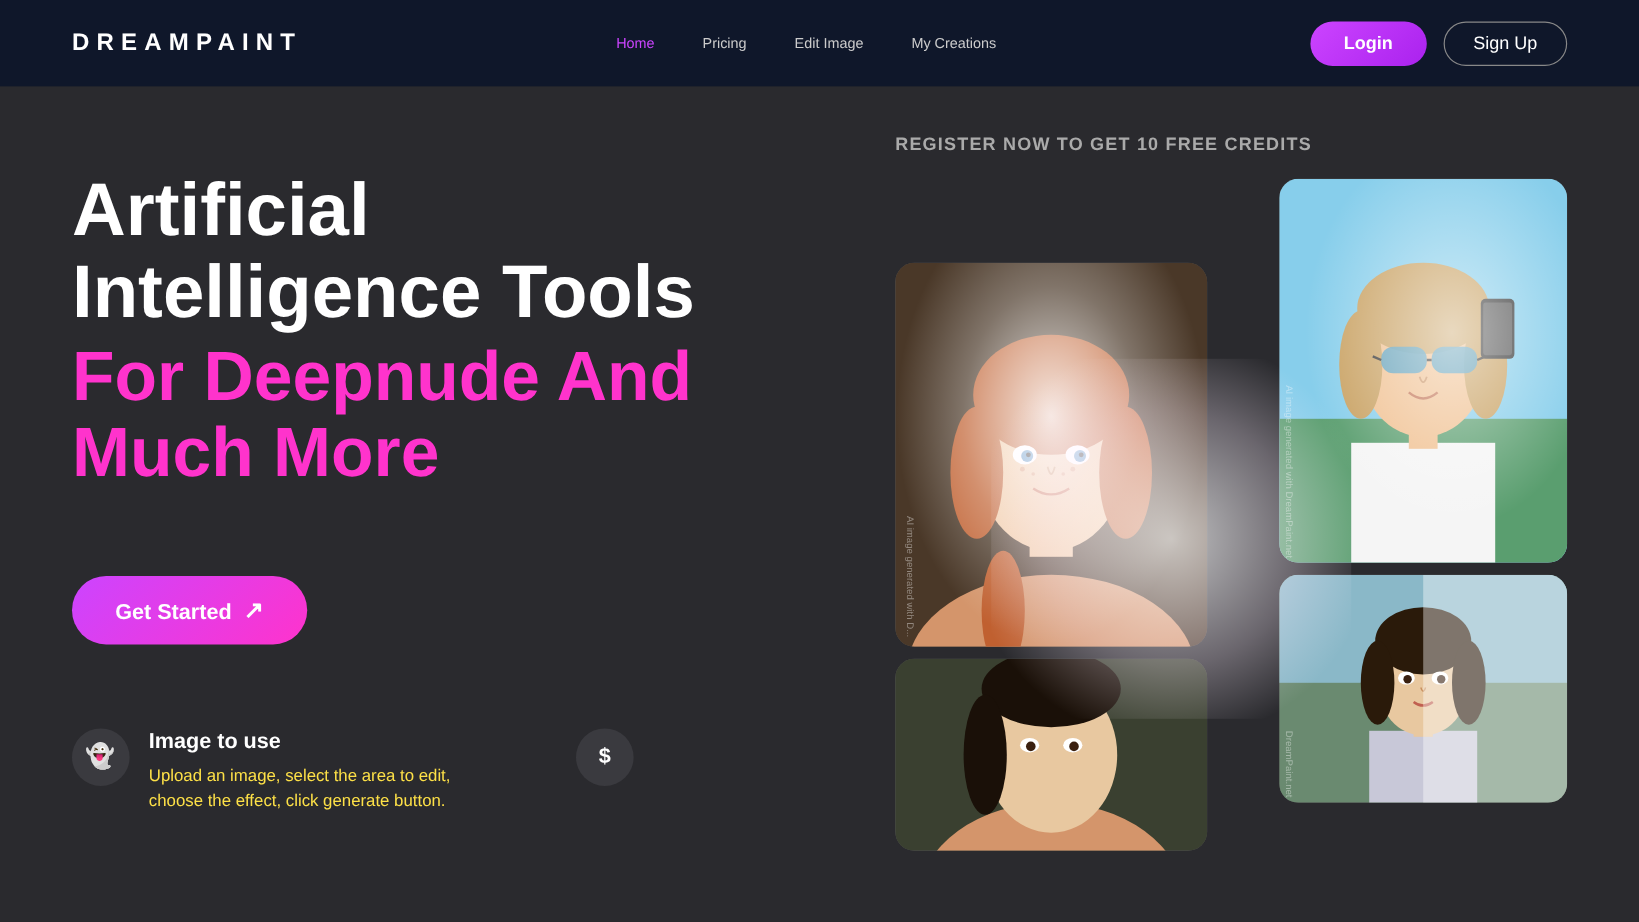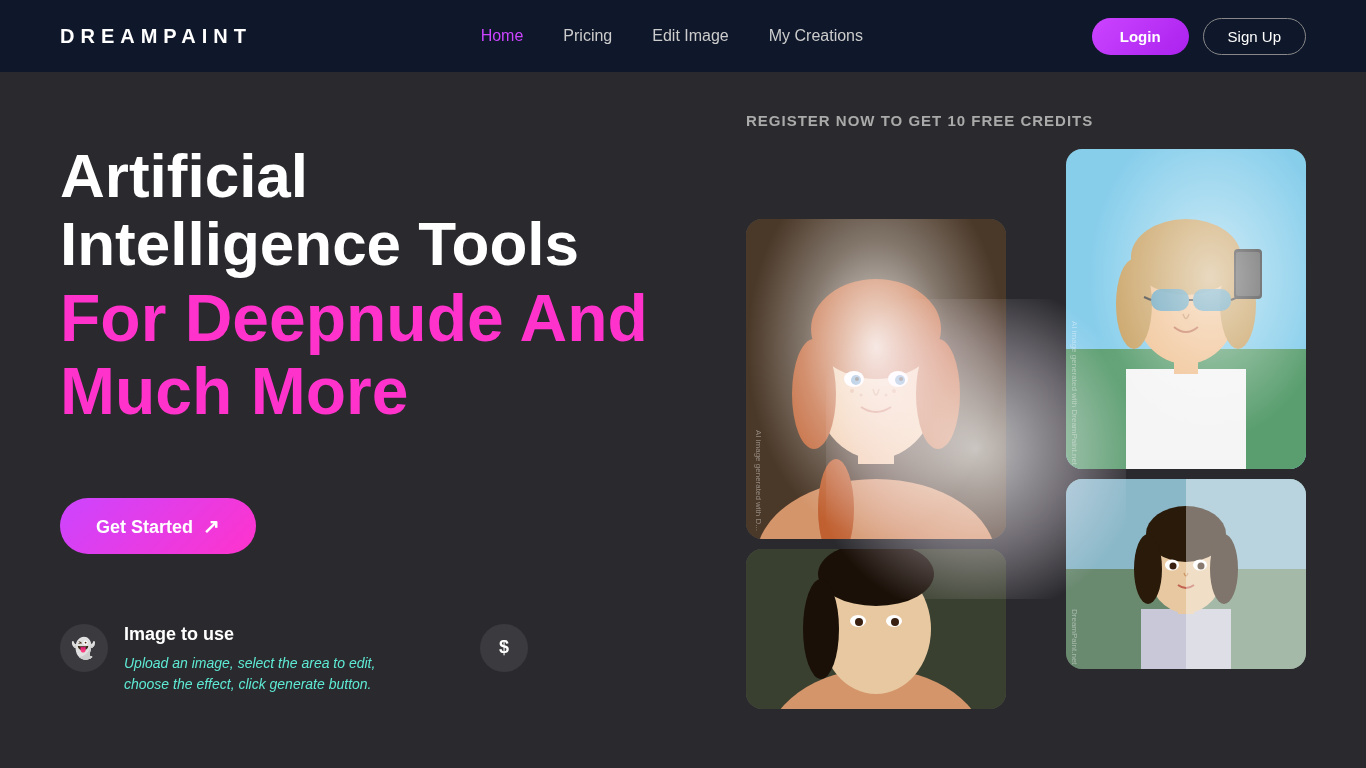"Home" .nav-links li a { font-size: 16px -> 12px }
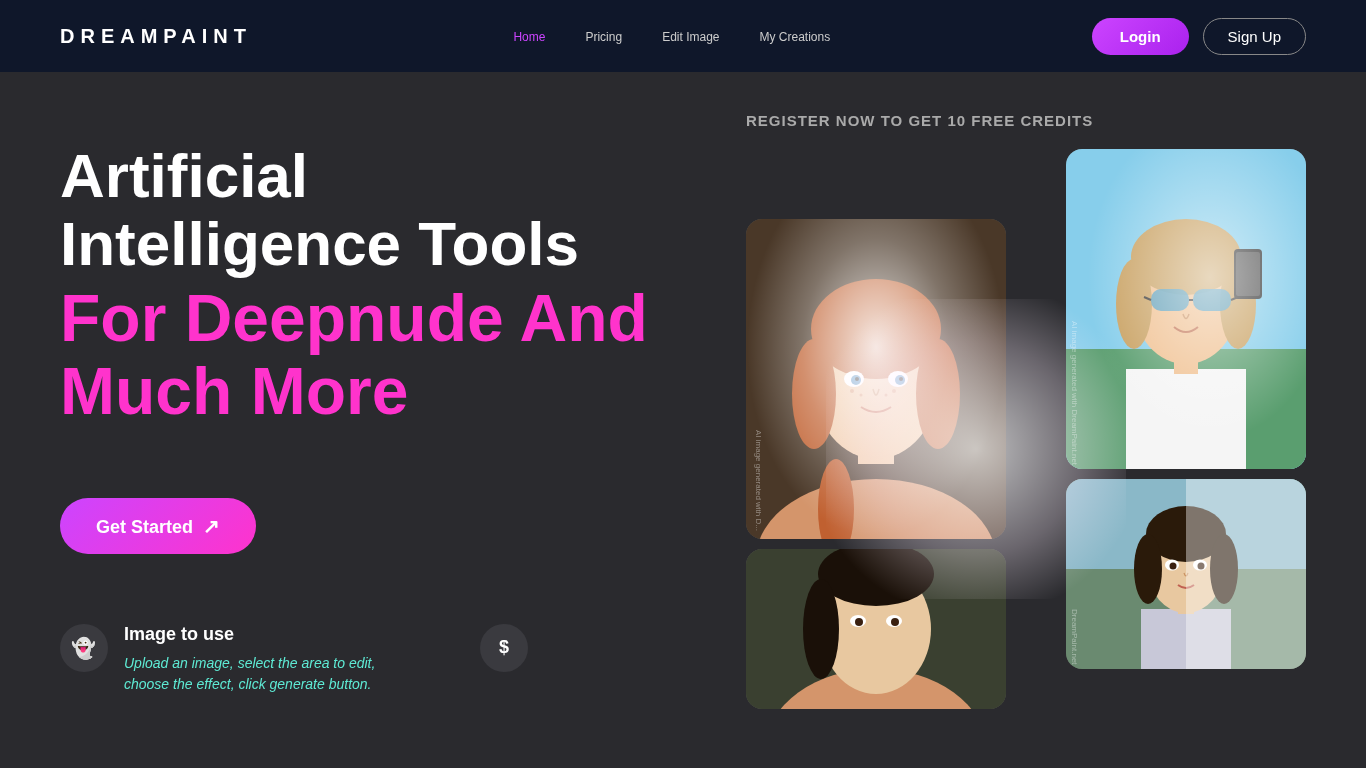"For Deepnude And" .hero-title-highlight { font-size: 66px -> 58px }
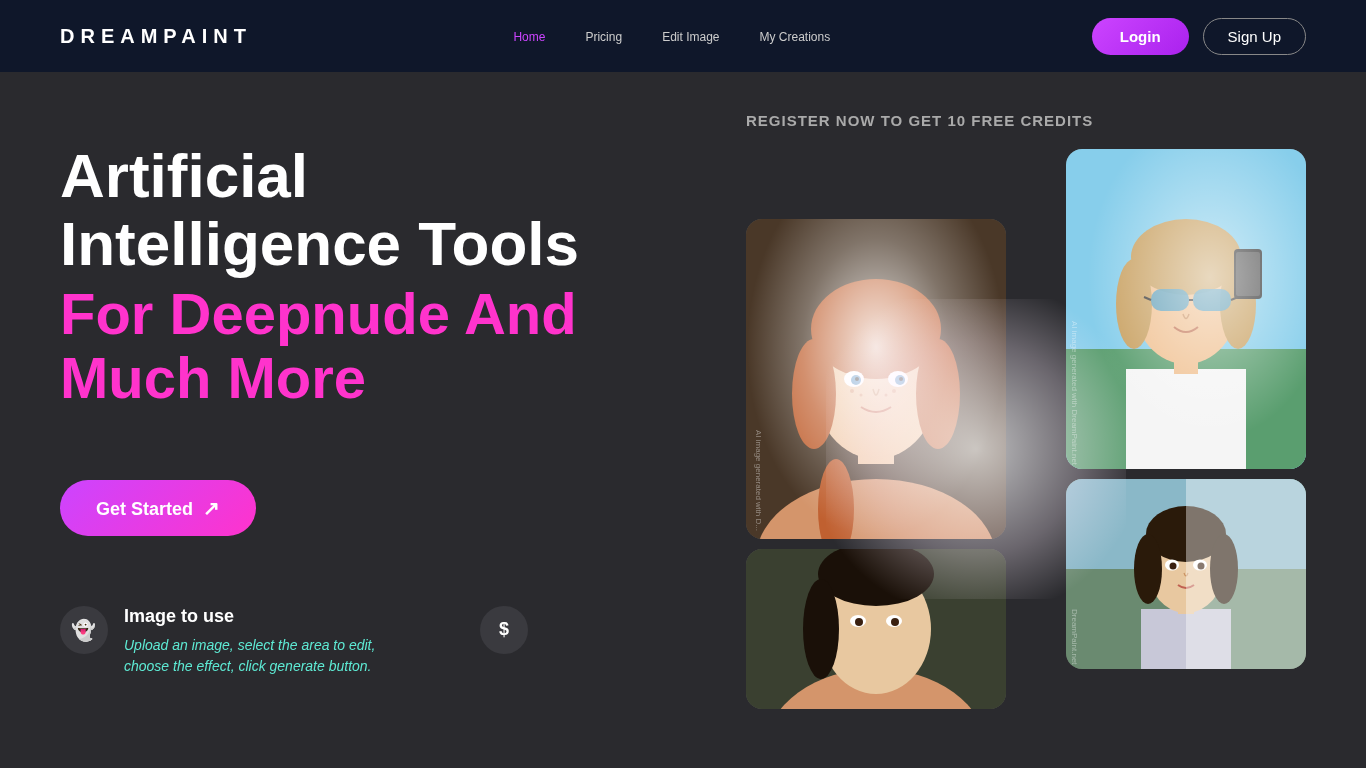"Upload an image, select the" .feature-text p { color: #5eead4 -> #fde047; font-style: italic -> none }
